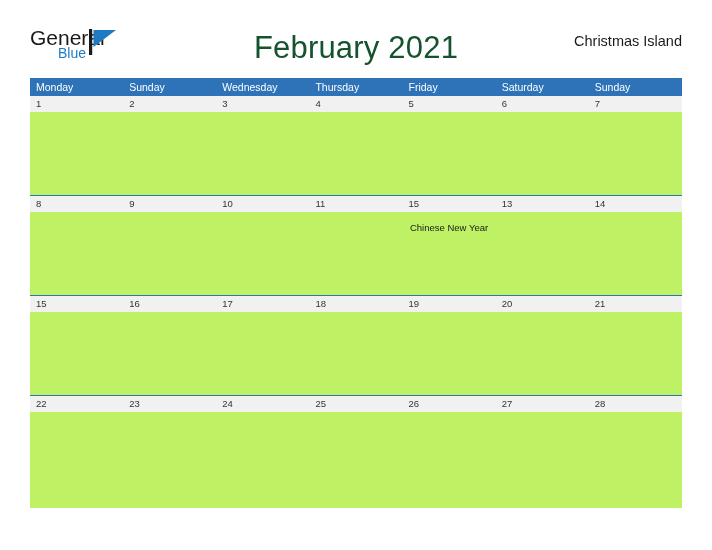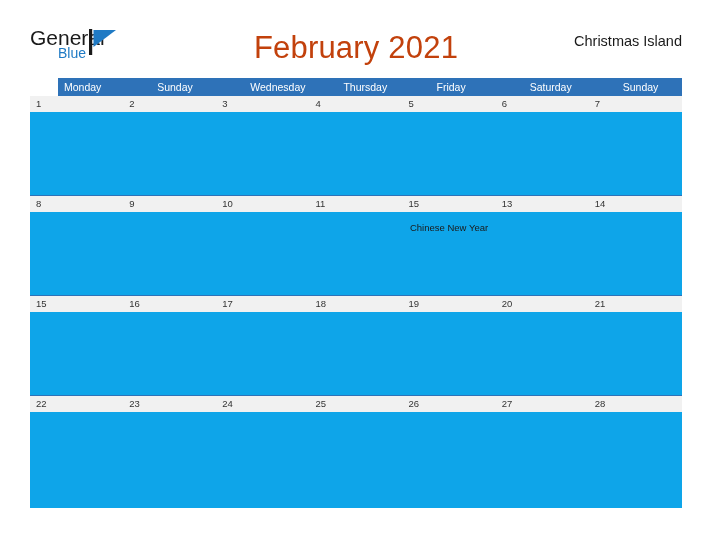"February 2021" .calendar-title { color: #c2410c -> #14532d }
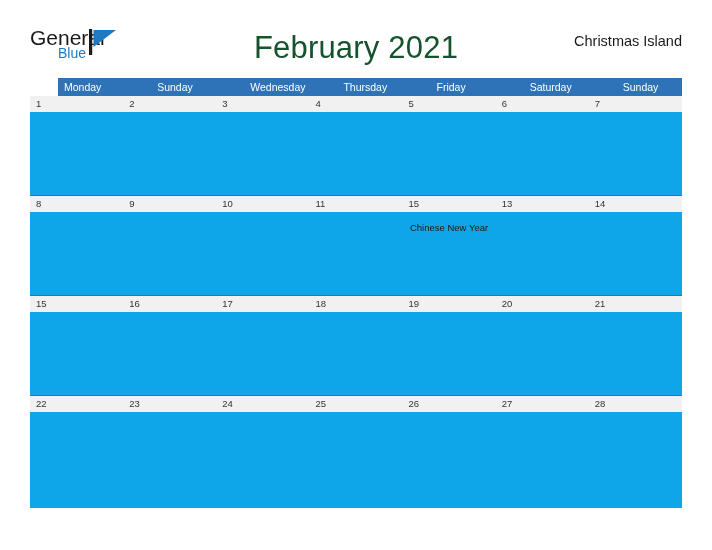"Monday" .weekday-header { margin-left: 28px -> none }
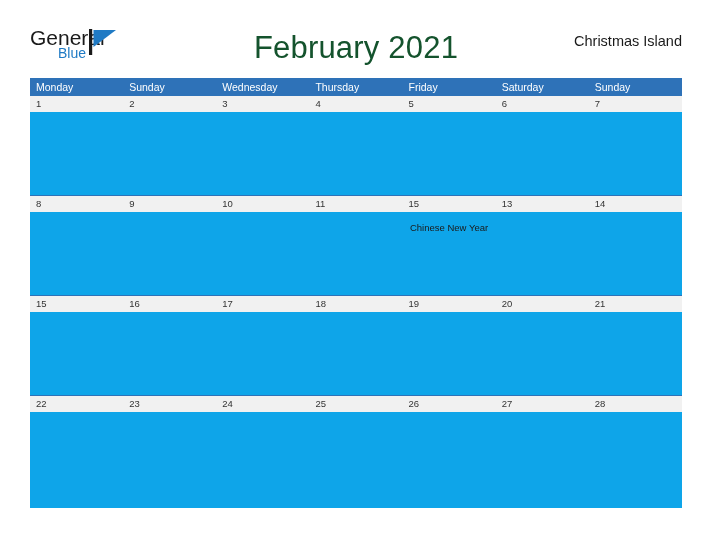"Chinese New Year" .event-band { background: #0ea5e9 -> #bef264 }
